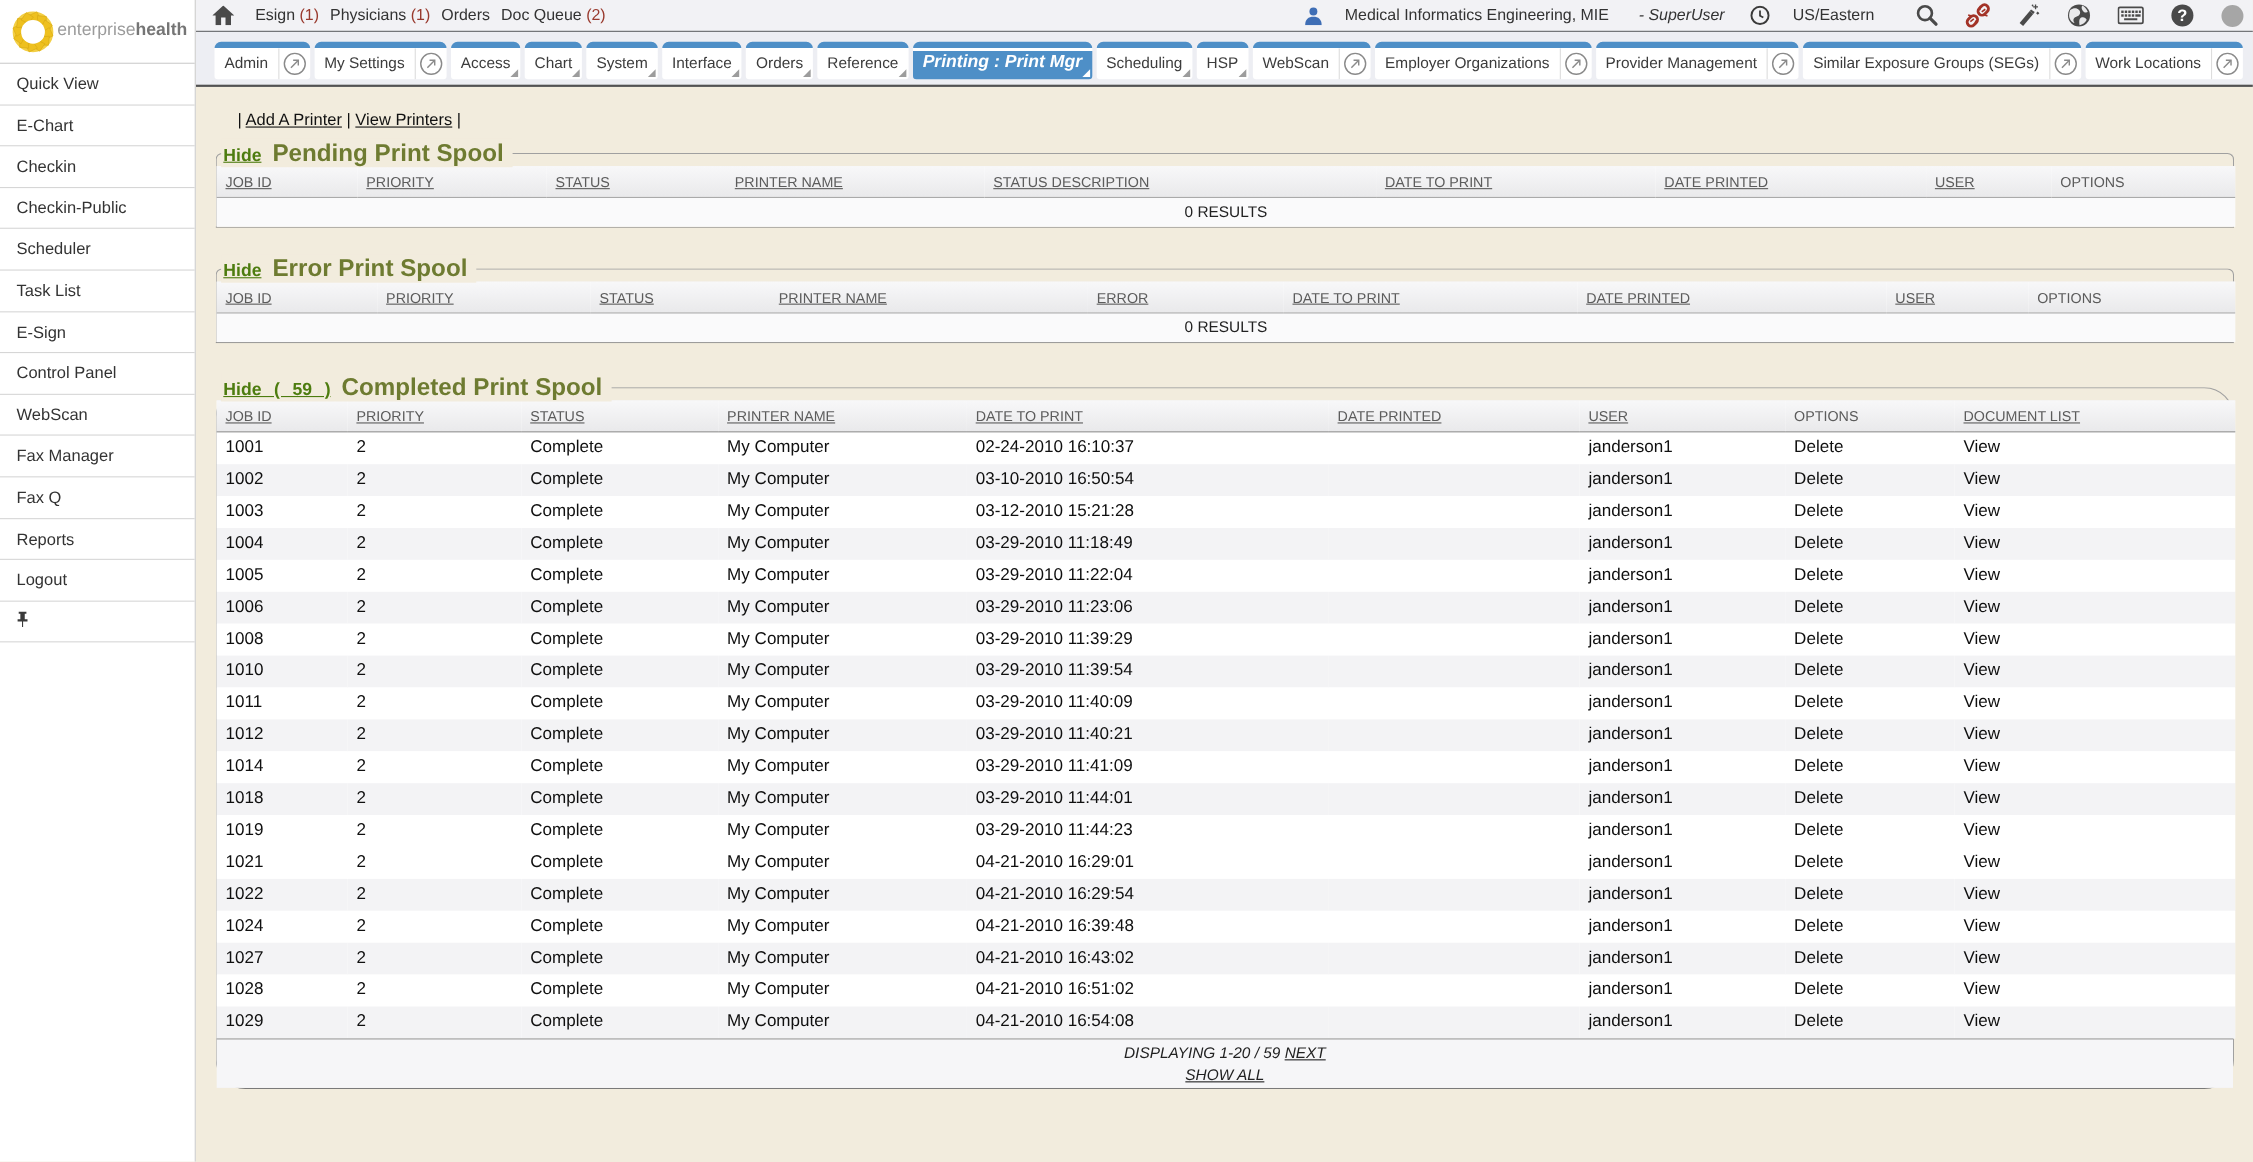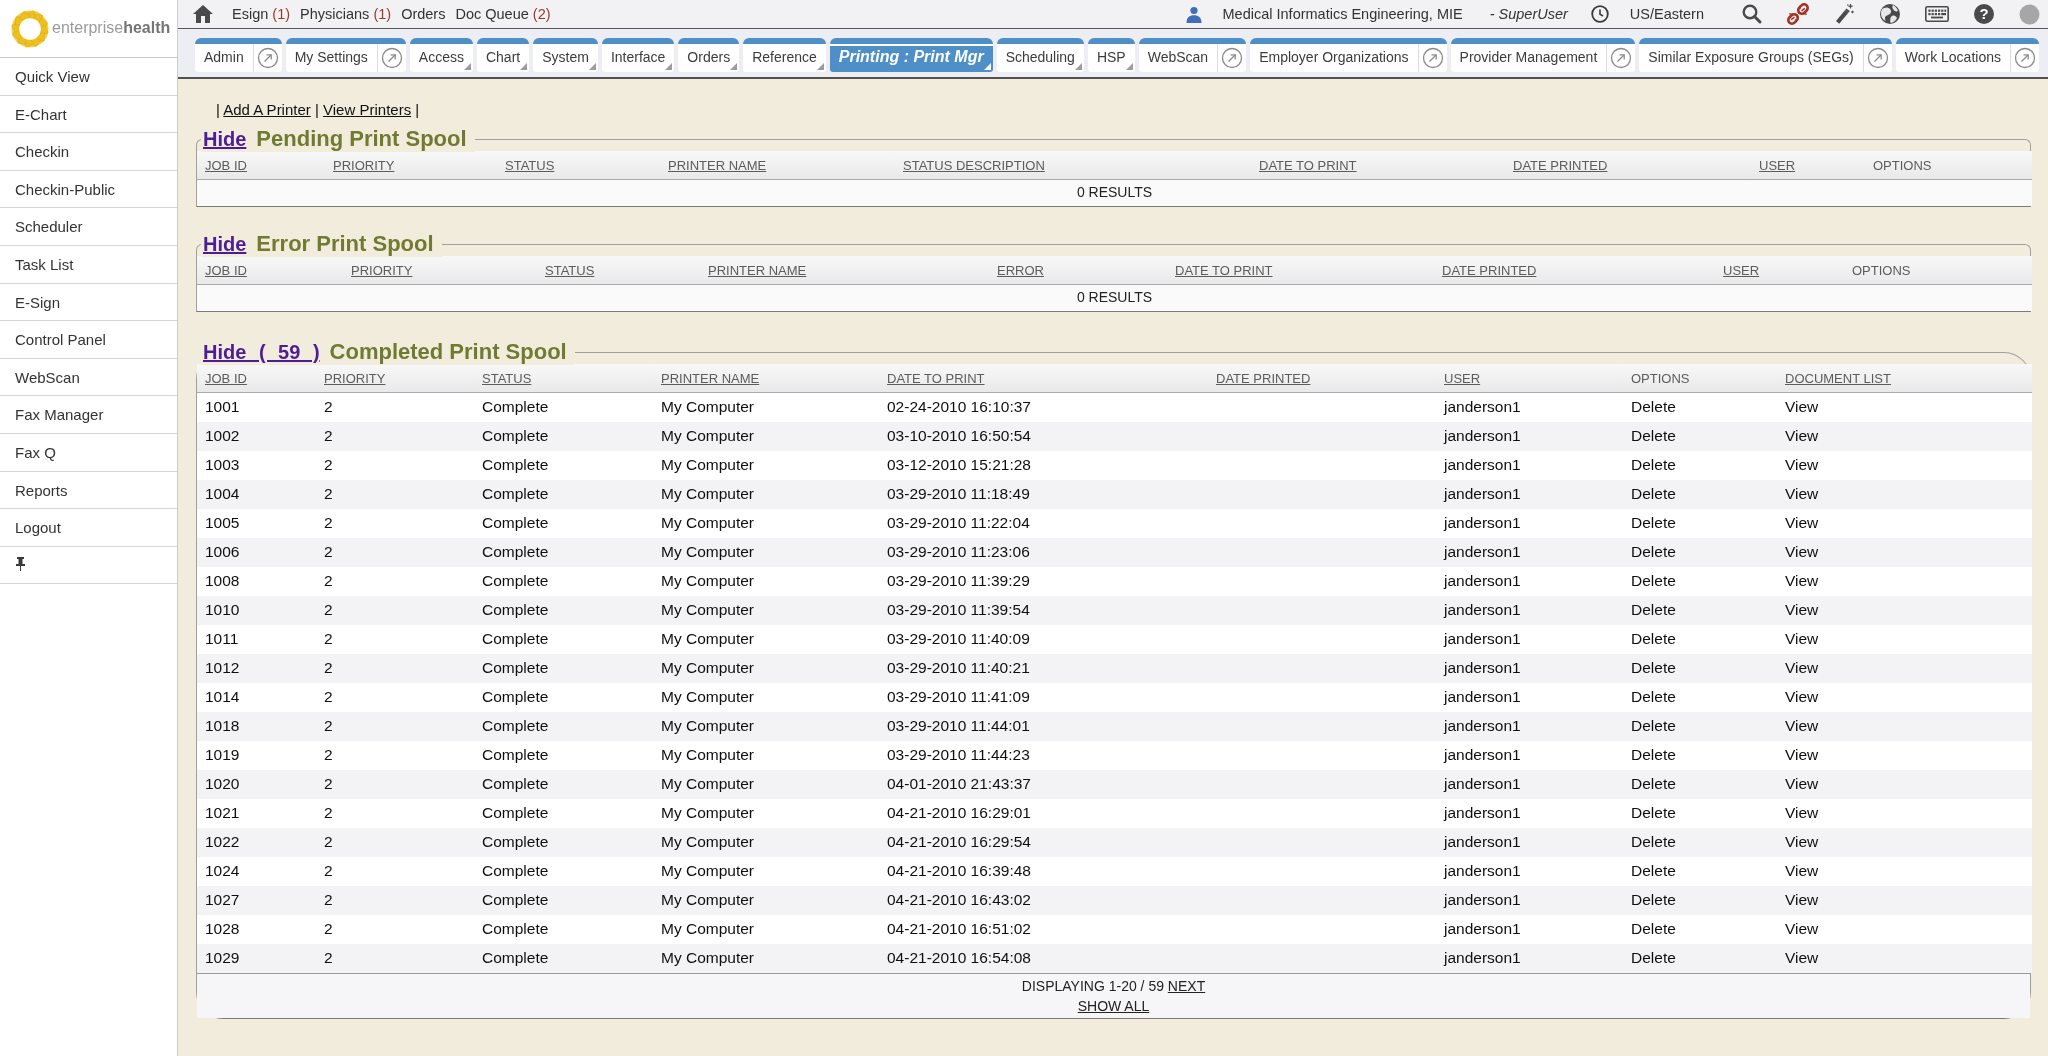"Hide" .legend a.hide { color: #4c1d95 -> #4d7c0f; font-size: 20px -> 16px }
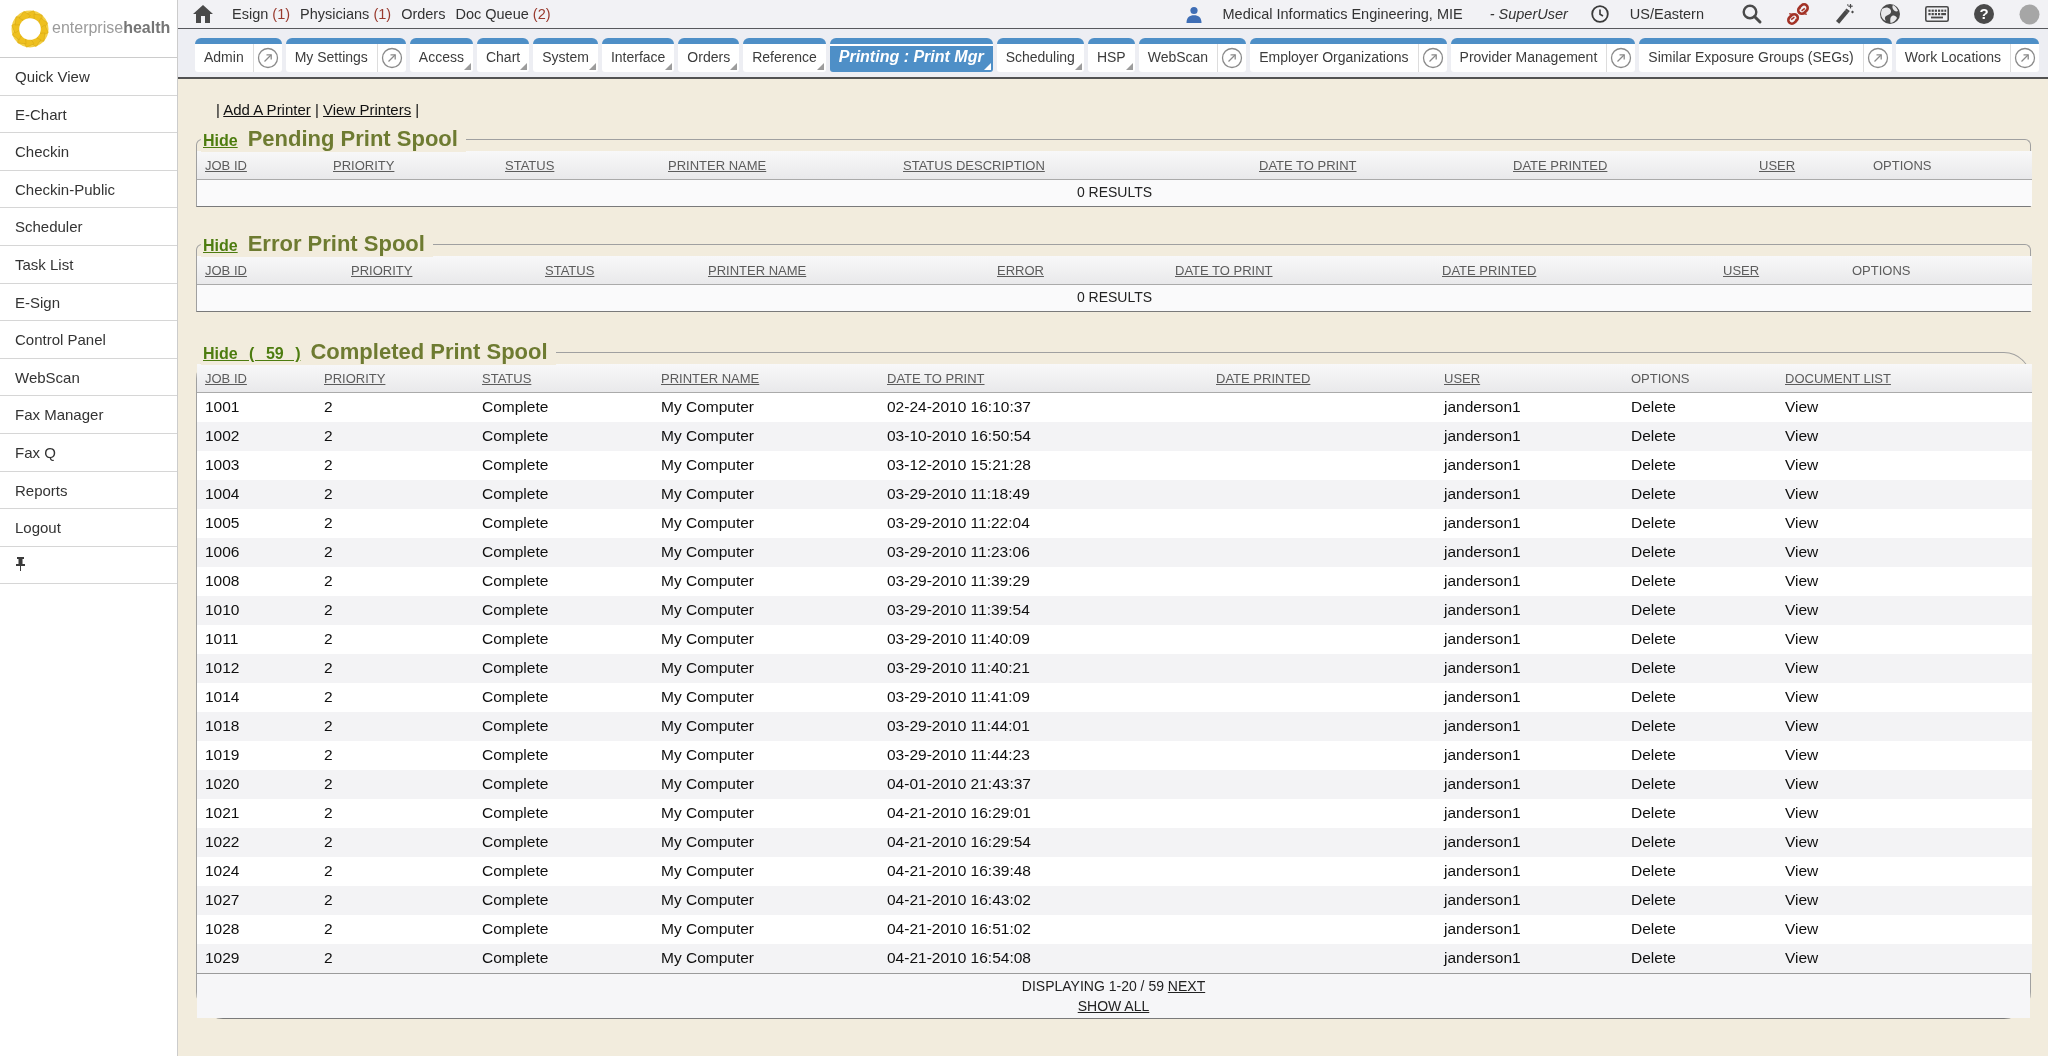"1020" tr.alt { html: <tr> <td>1020</td> <td>2</td> <td>Complete</td> <td>My Computer</td> <td>04-01-2010 21:43:37</td> <td></td> <td>janderson1</td> <td>Delete</td> <td>View</td> </tr> -> none }
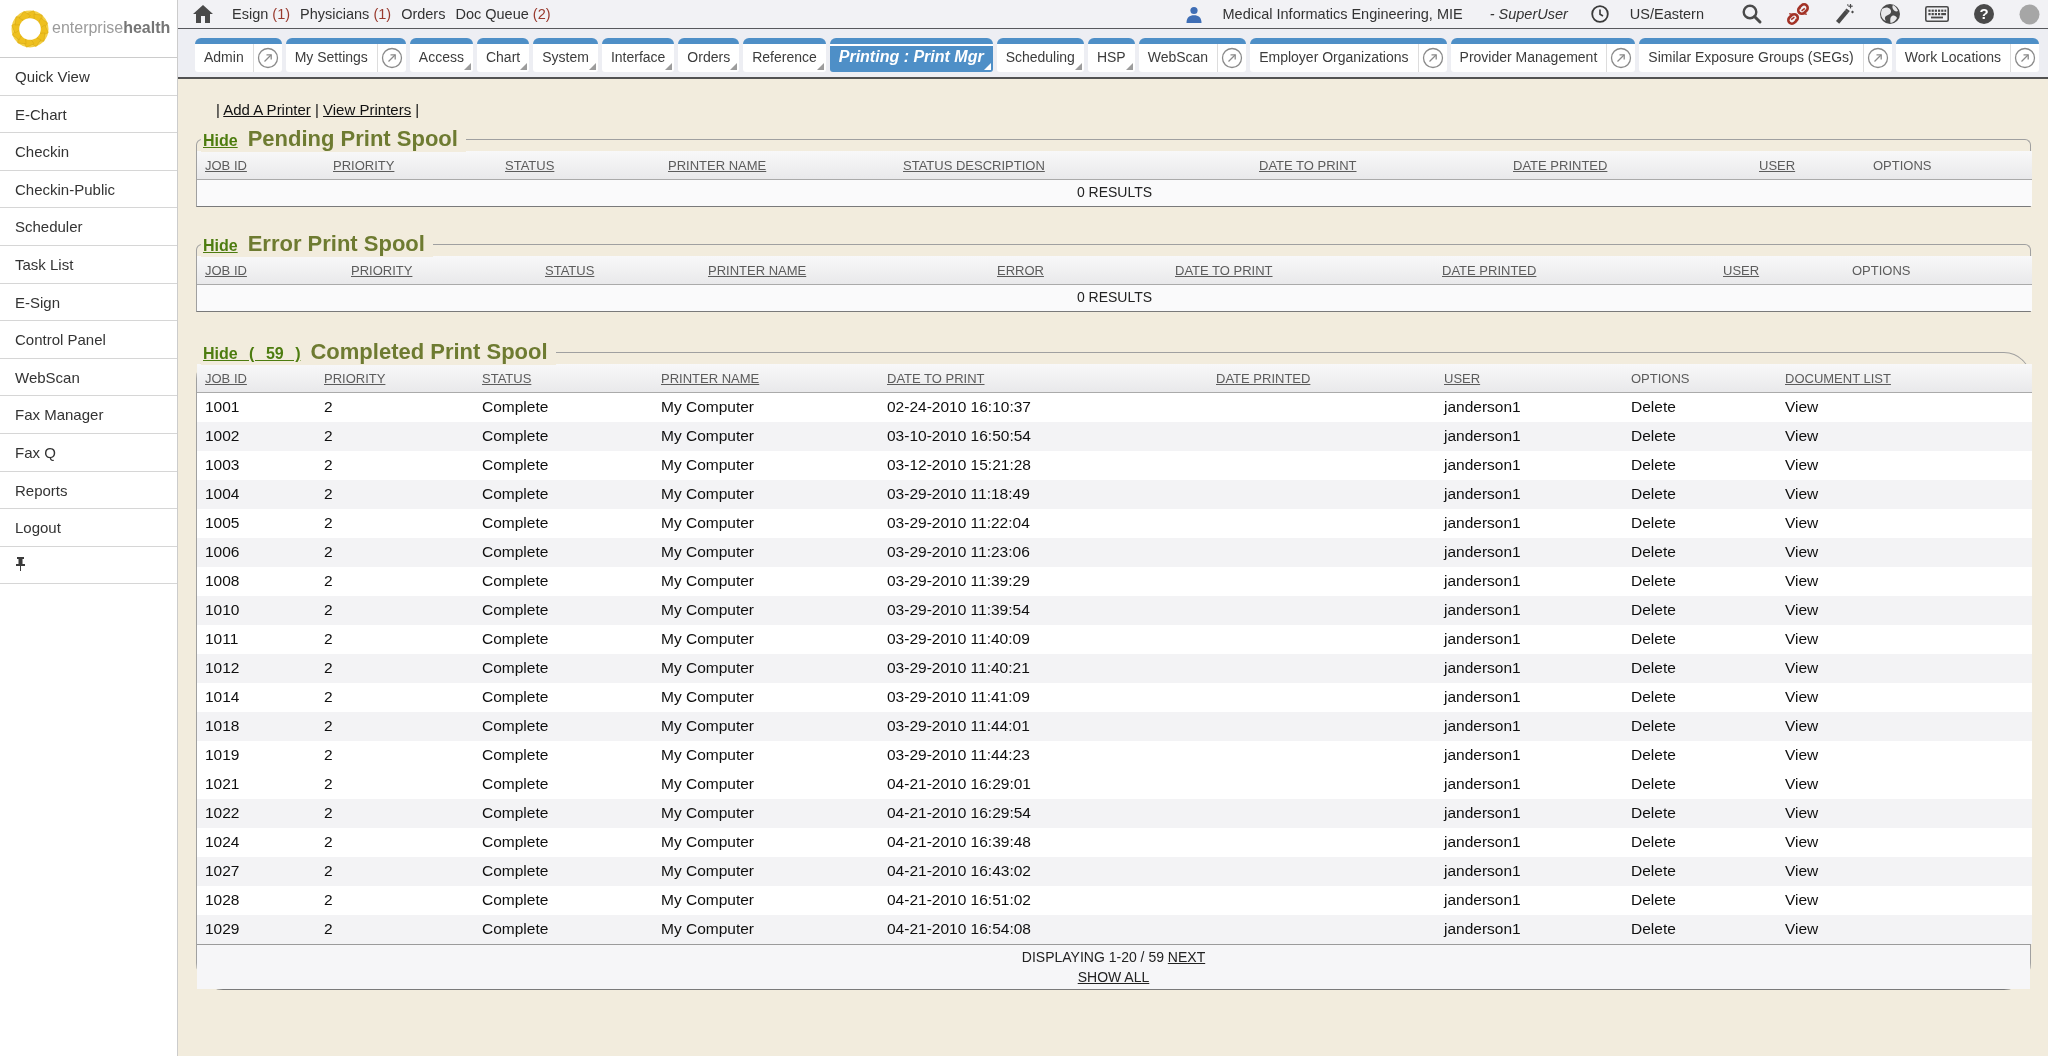"DISPLAYING 1-20 / 59 NEXT" .foot { font-style: none -> italic }
